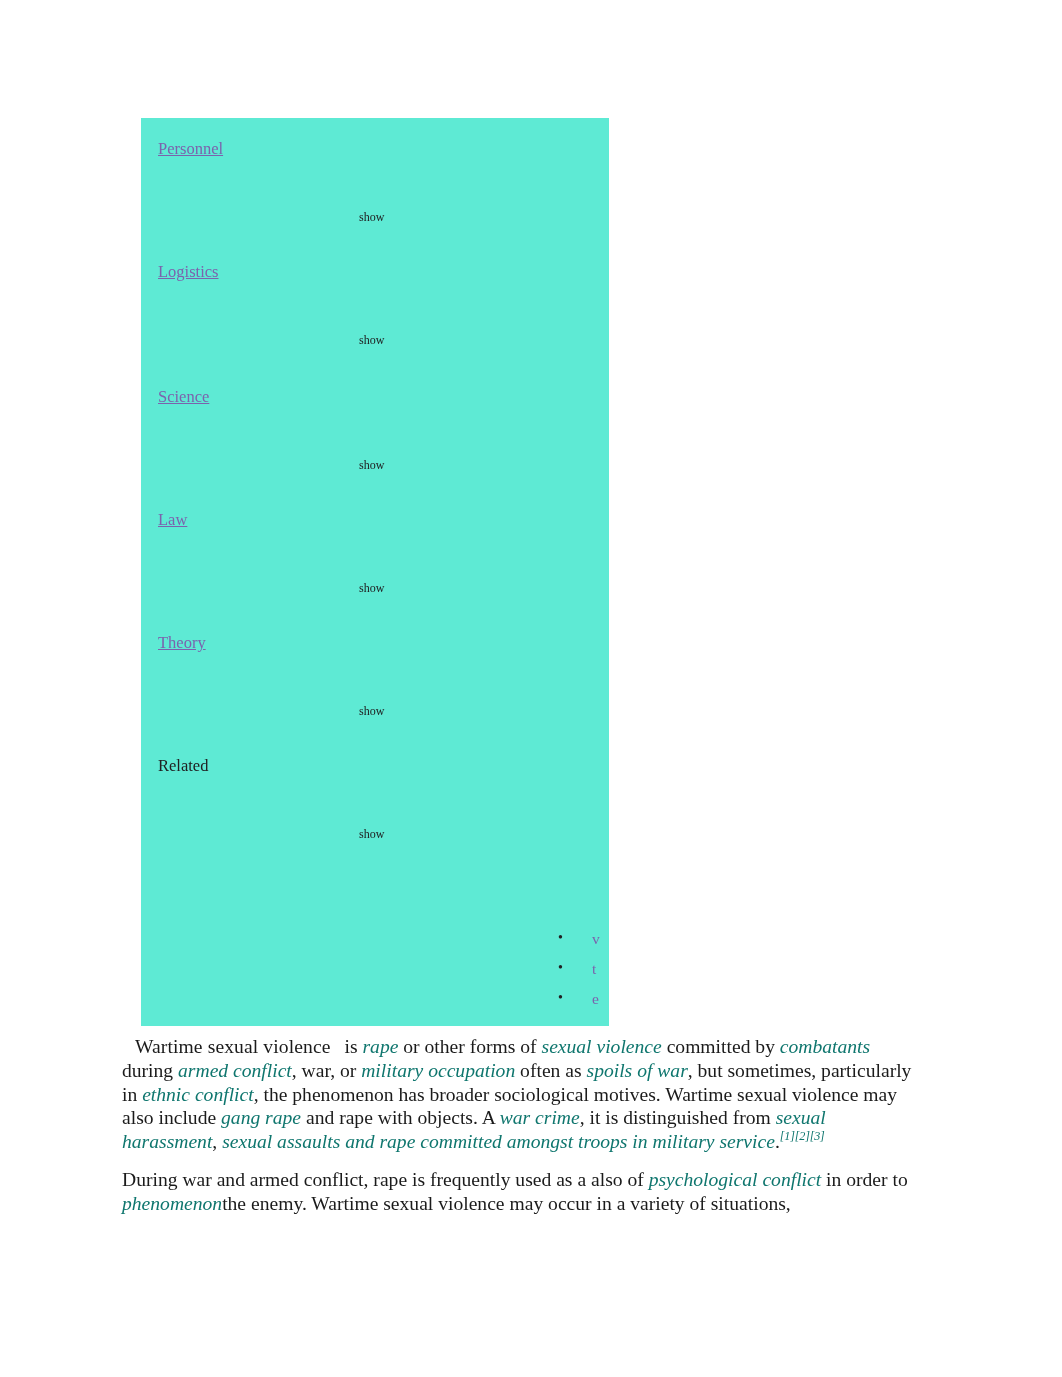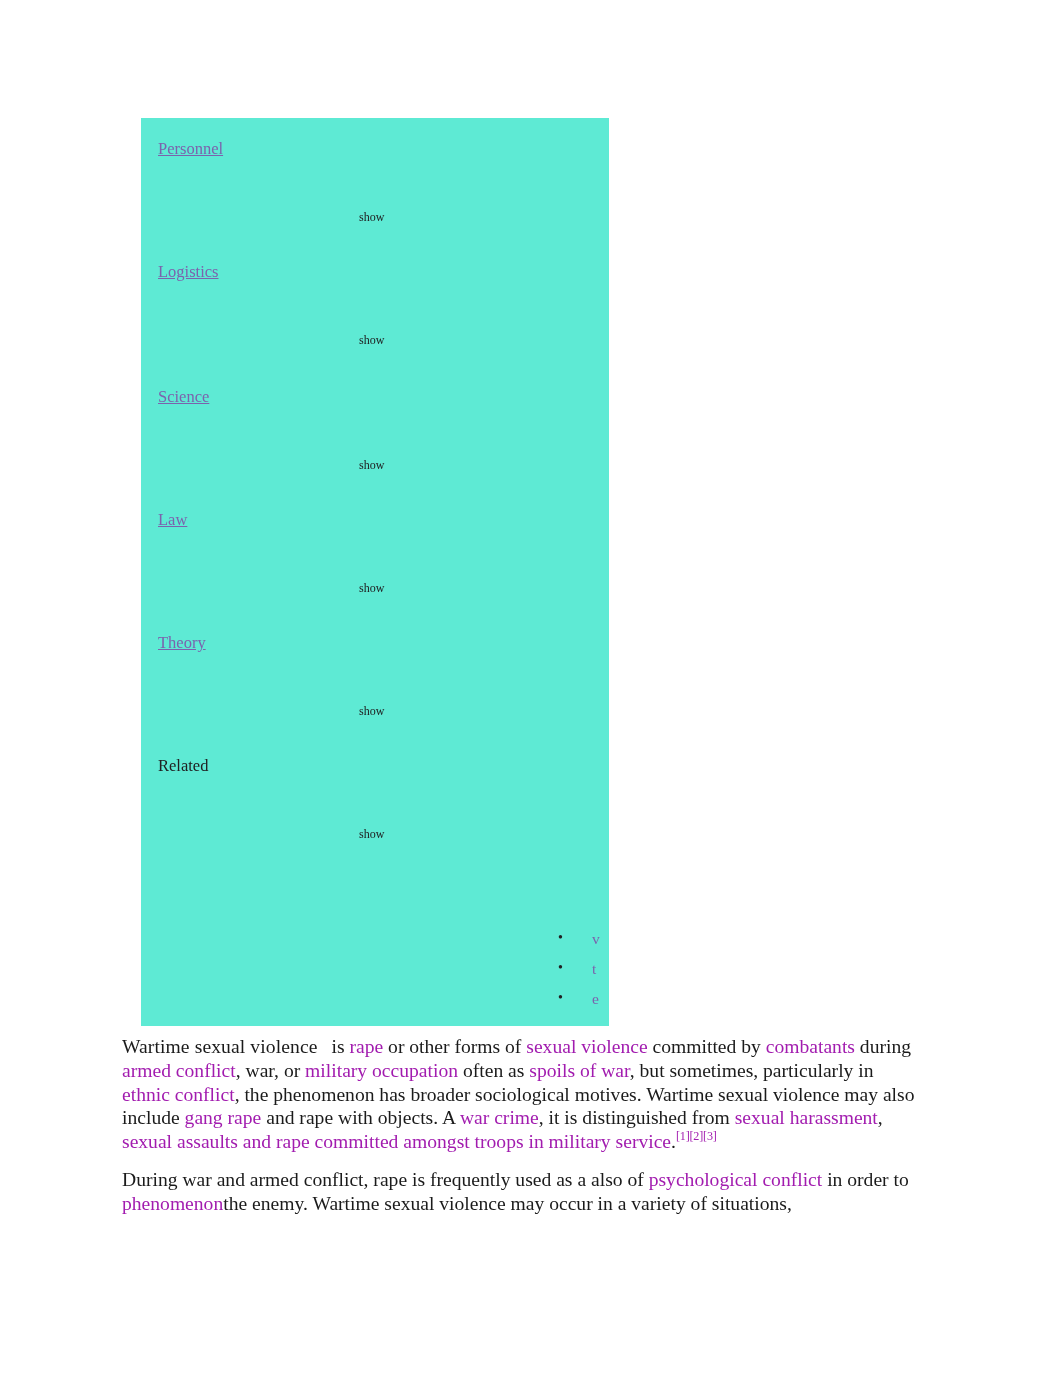"Wartime sexual violence" .lead-term { margin-left: none -> 13px }
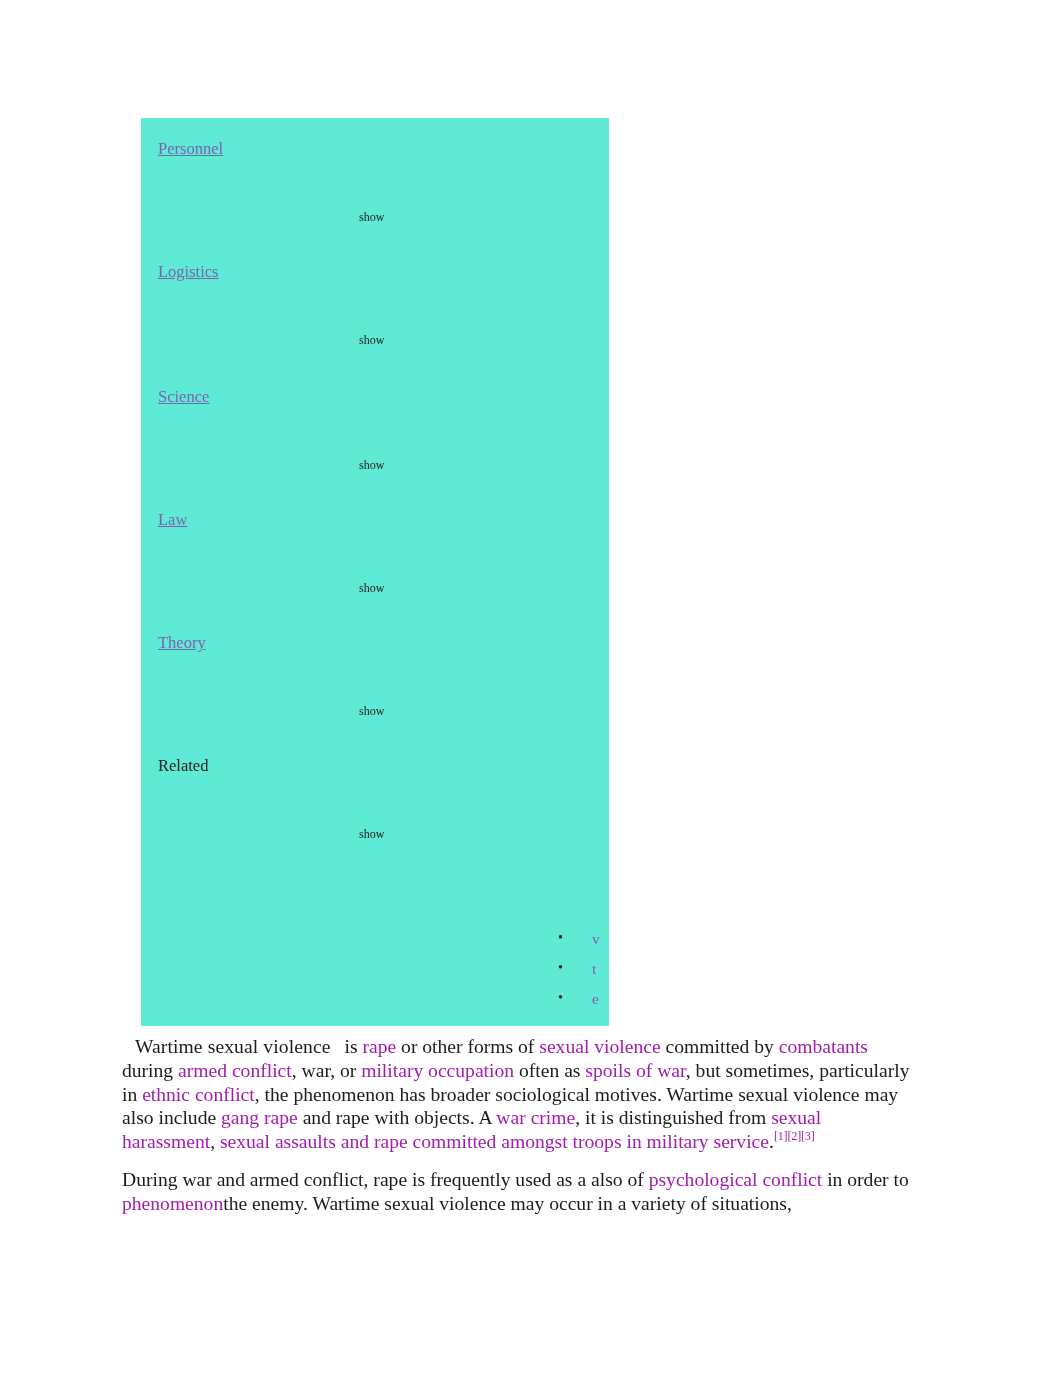"rape" #prose a { color: #a21caf -> #0f766e; font-style: none -> italic }
